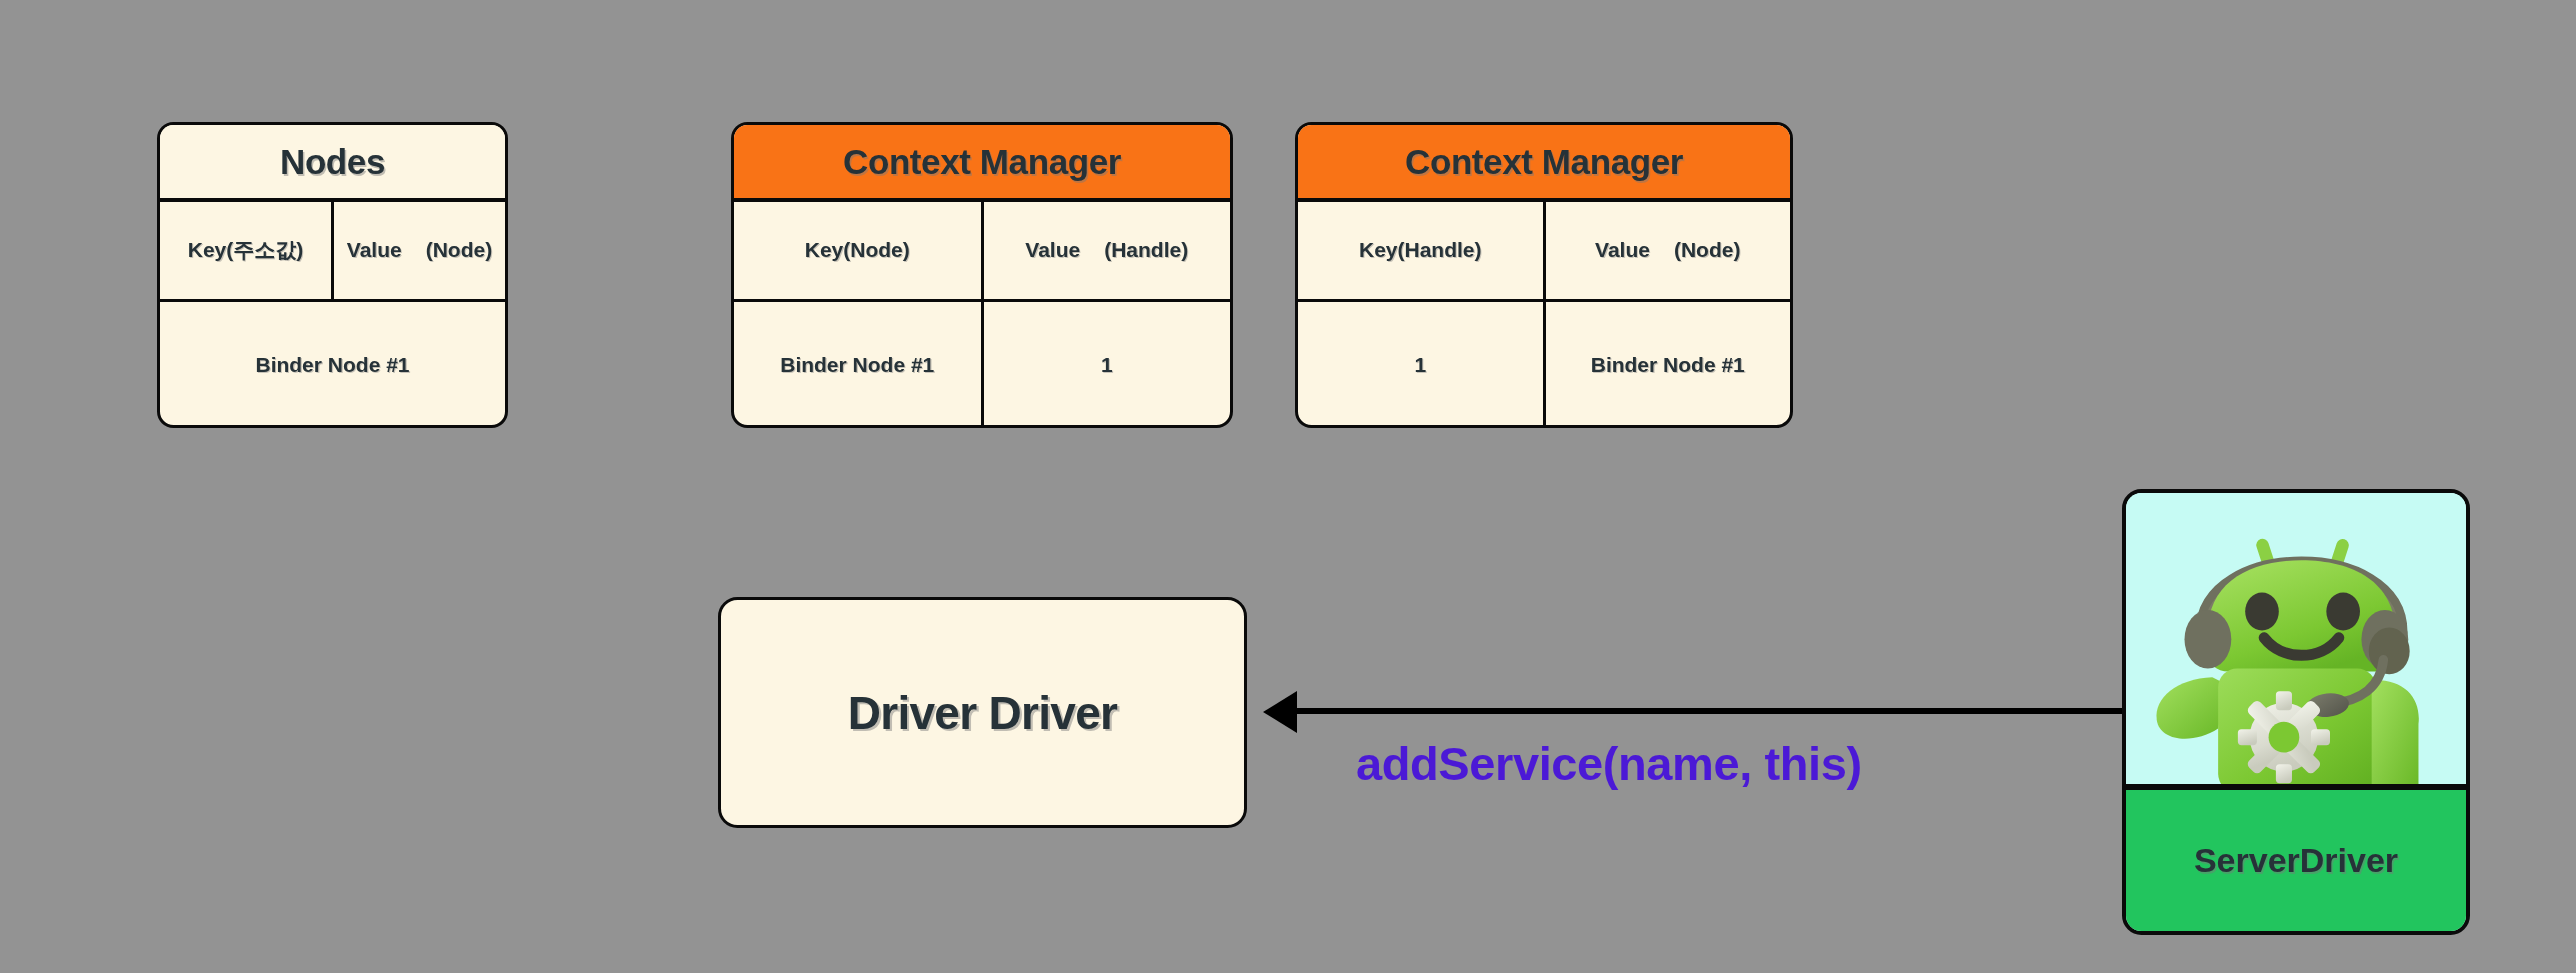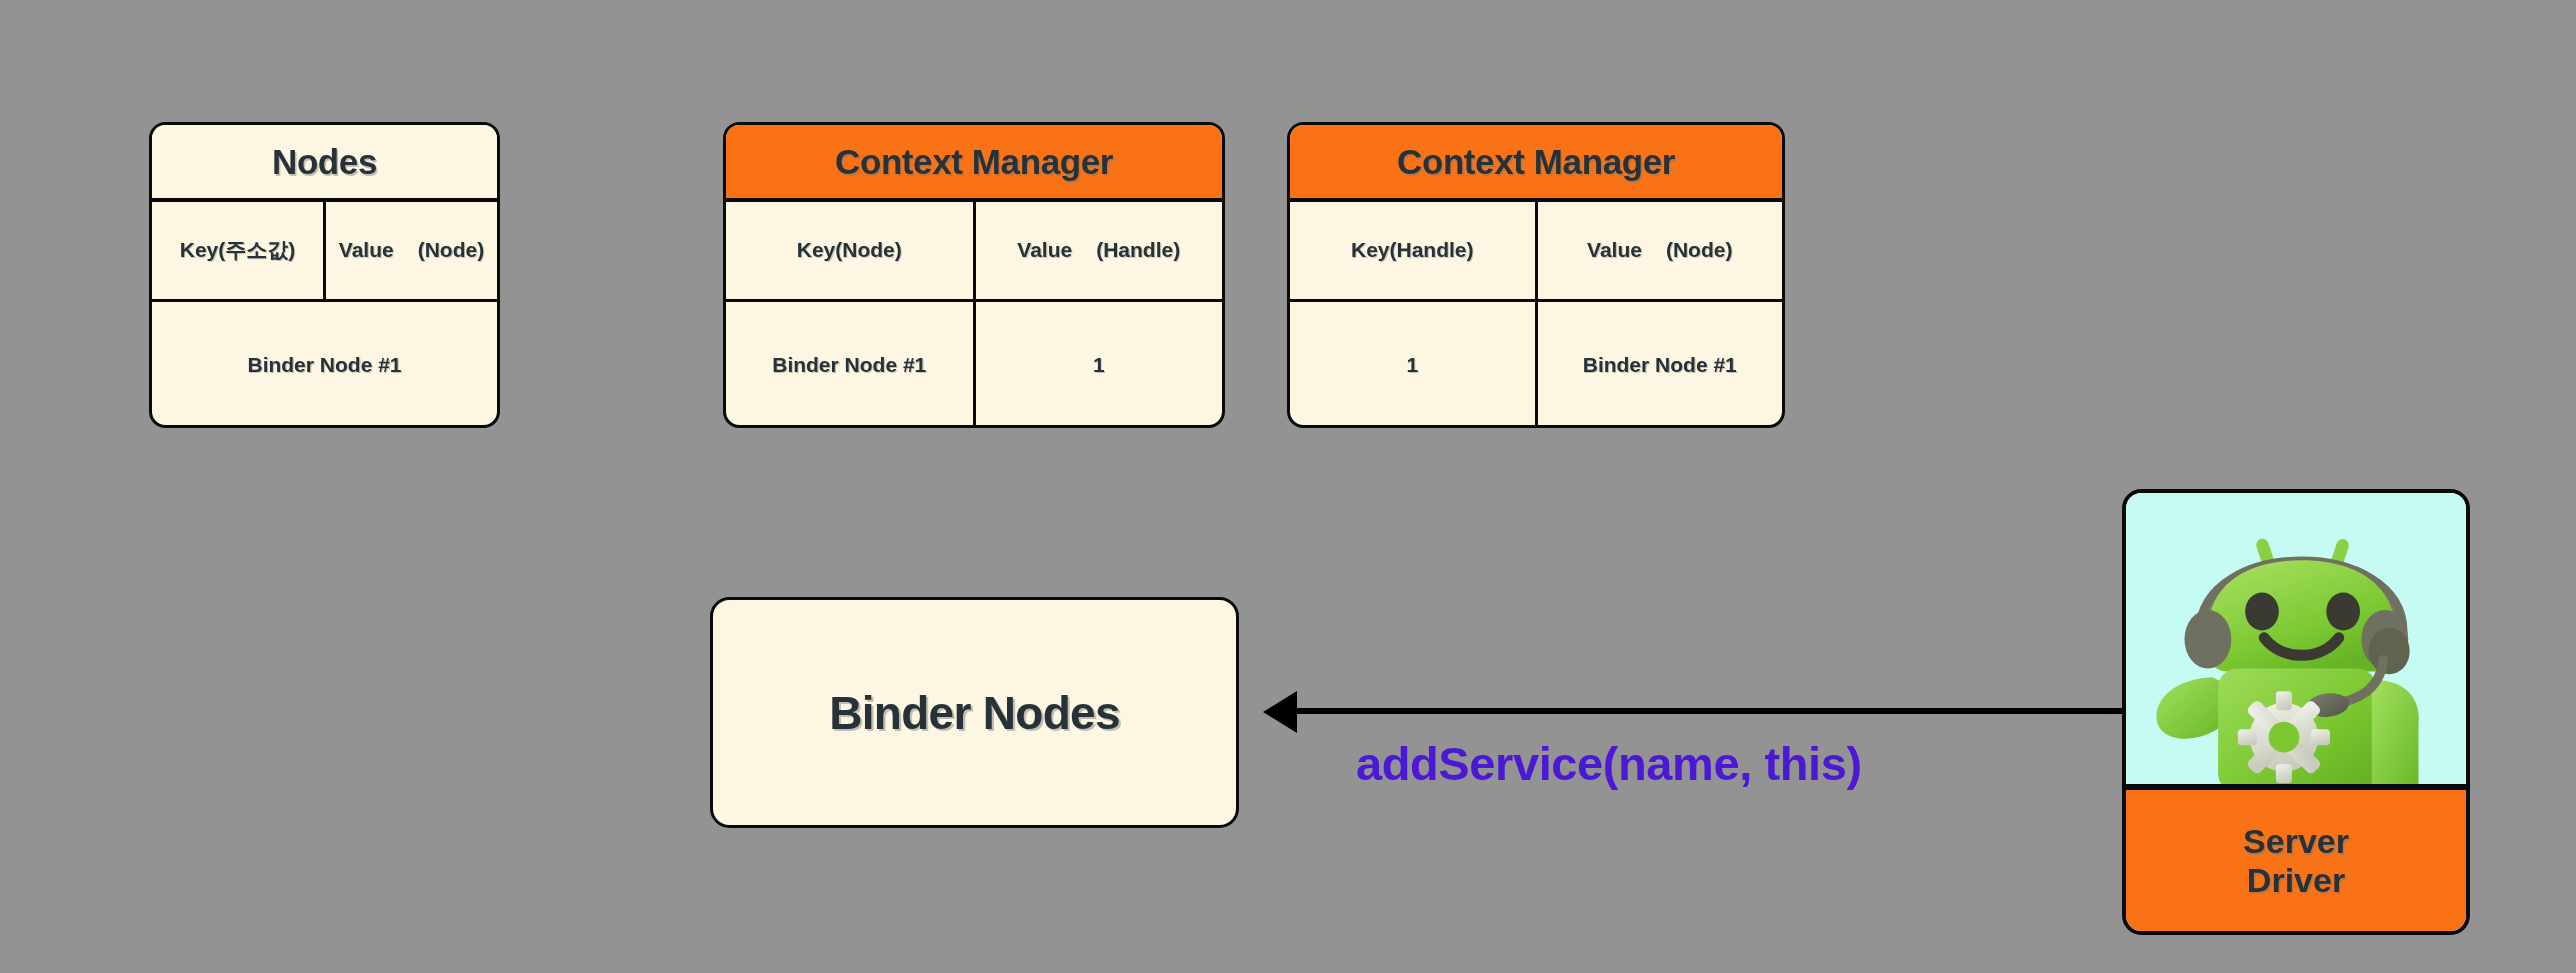"Nodes" .card { margin-left: none -> 8px }
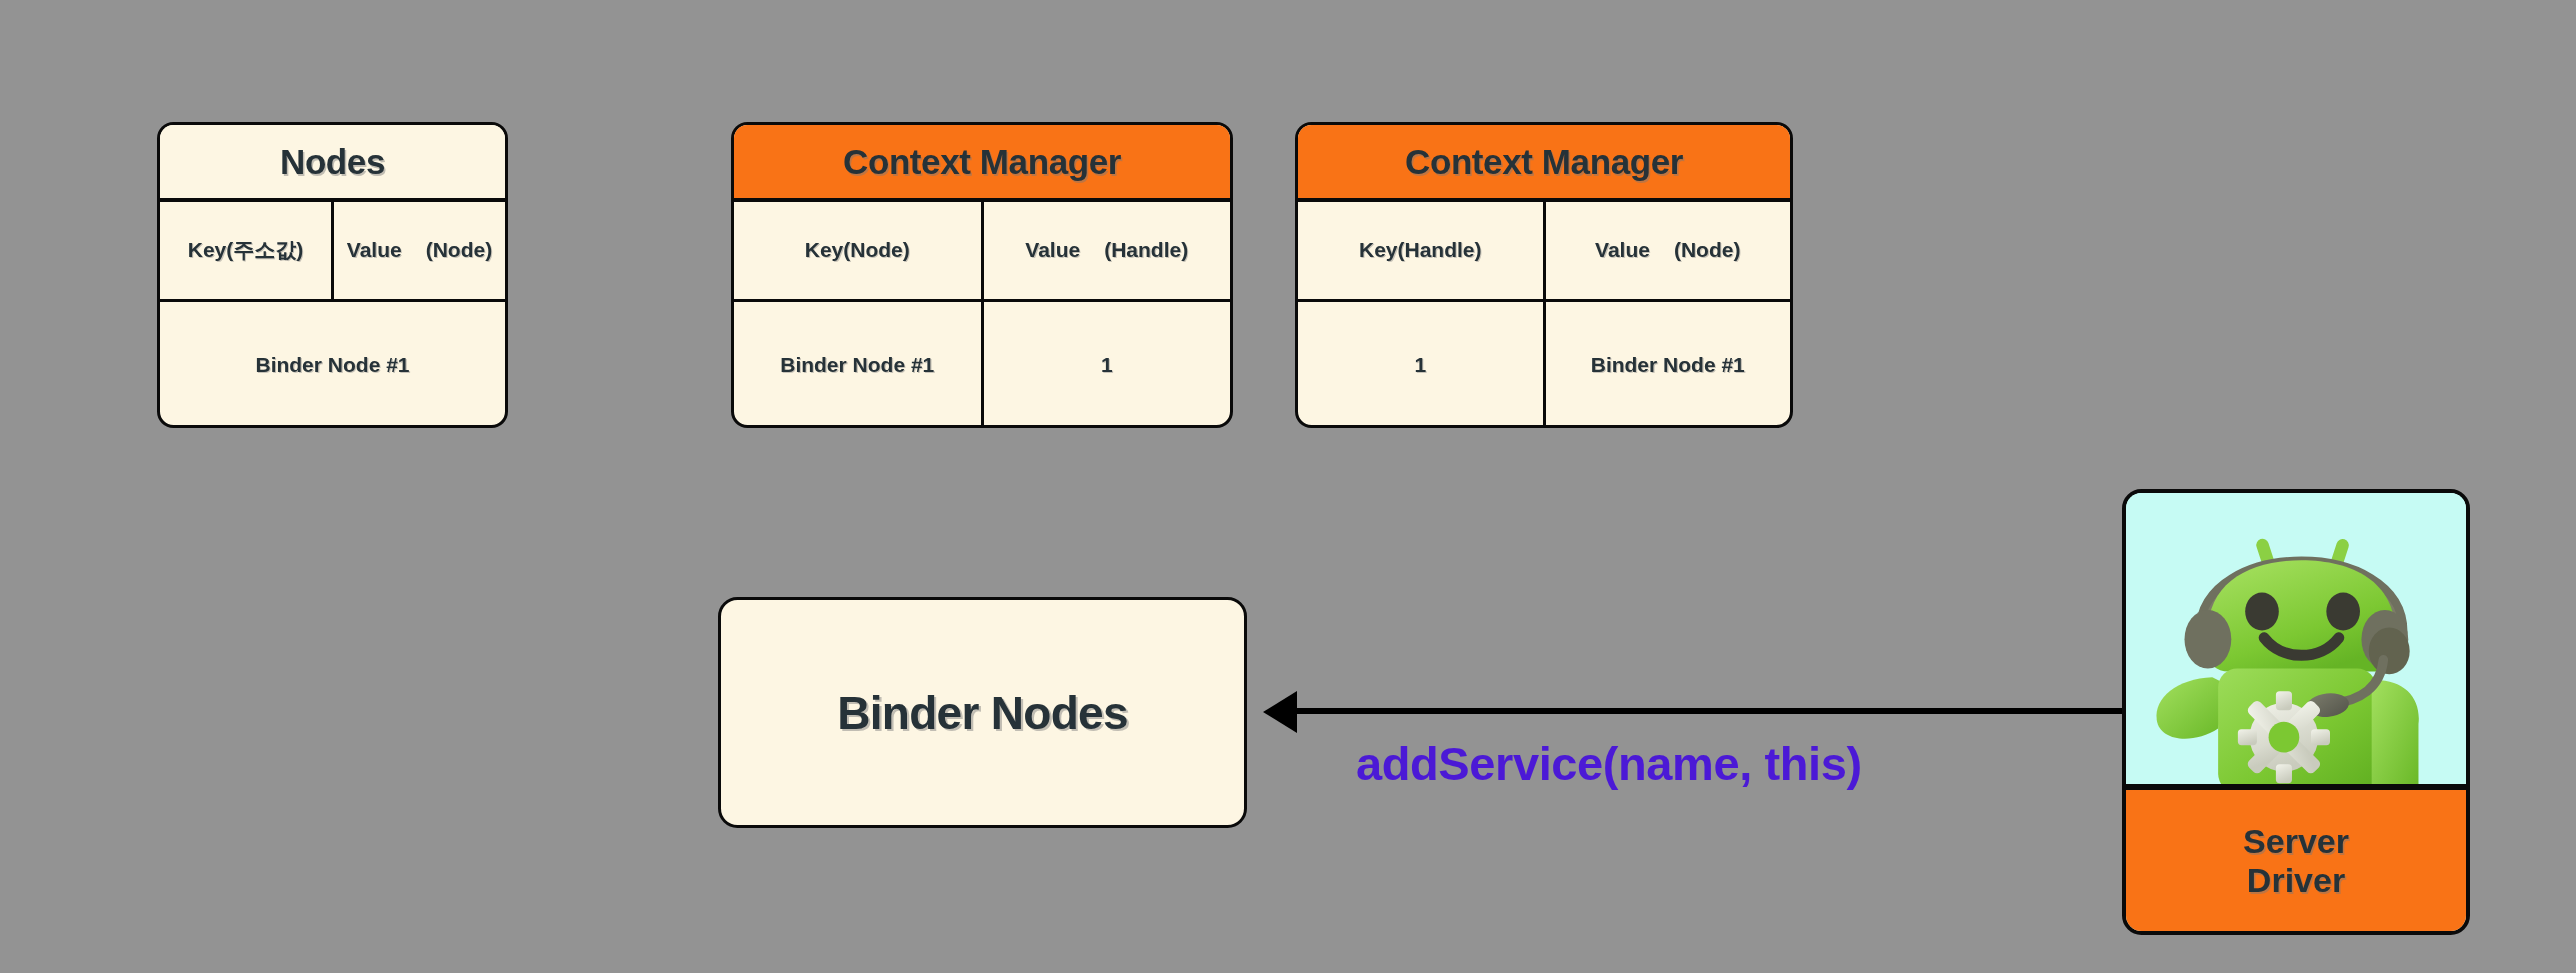"Binder Nodes" div.big-box-label { text: Binder Nodes -> Driver Driver }
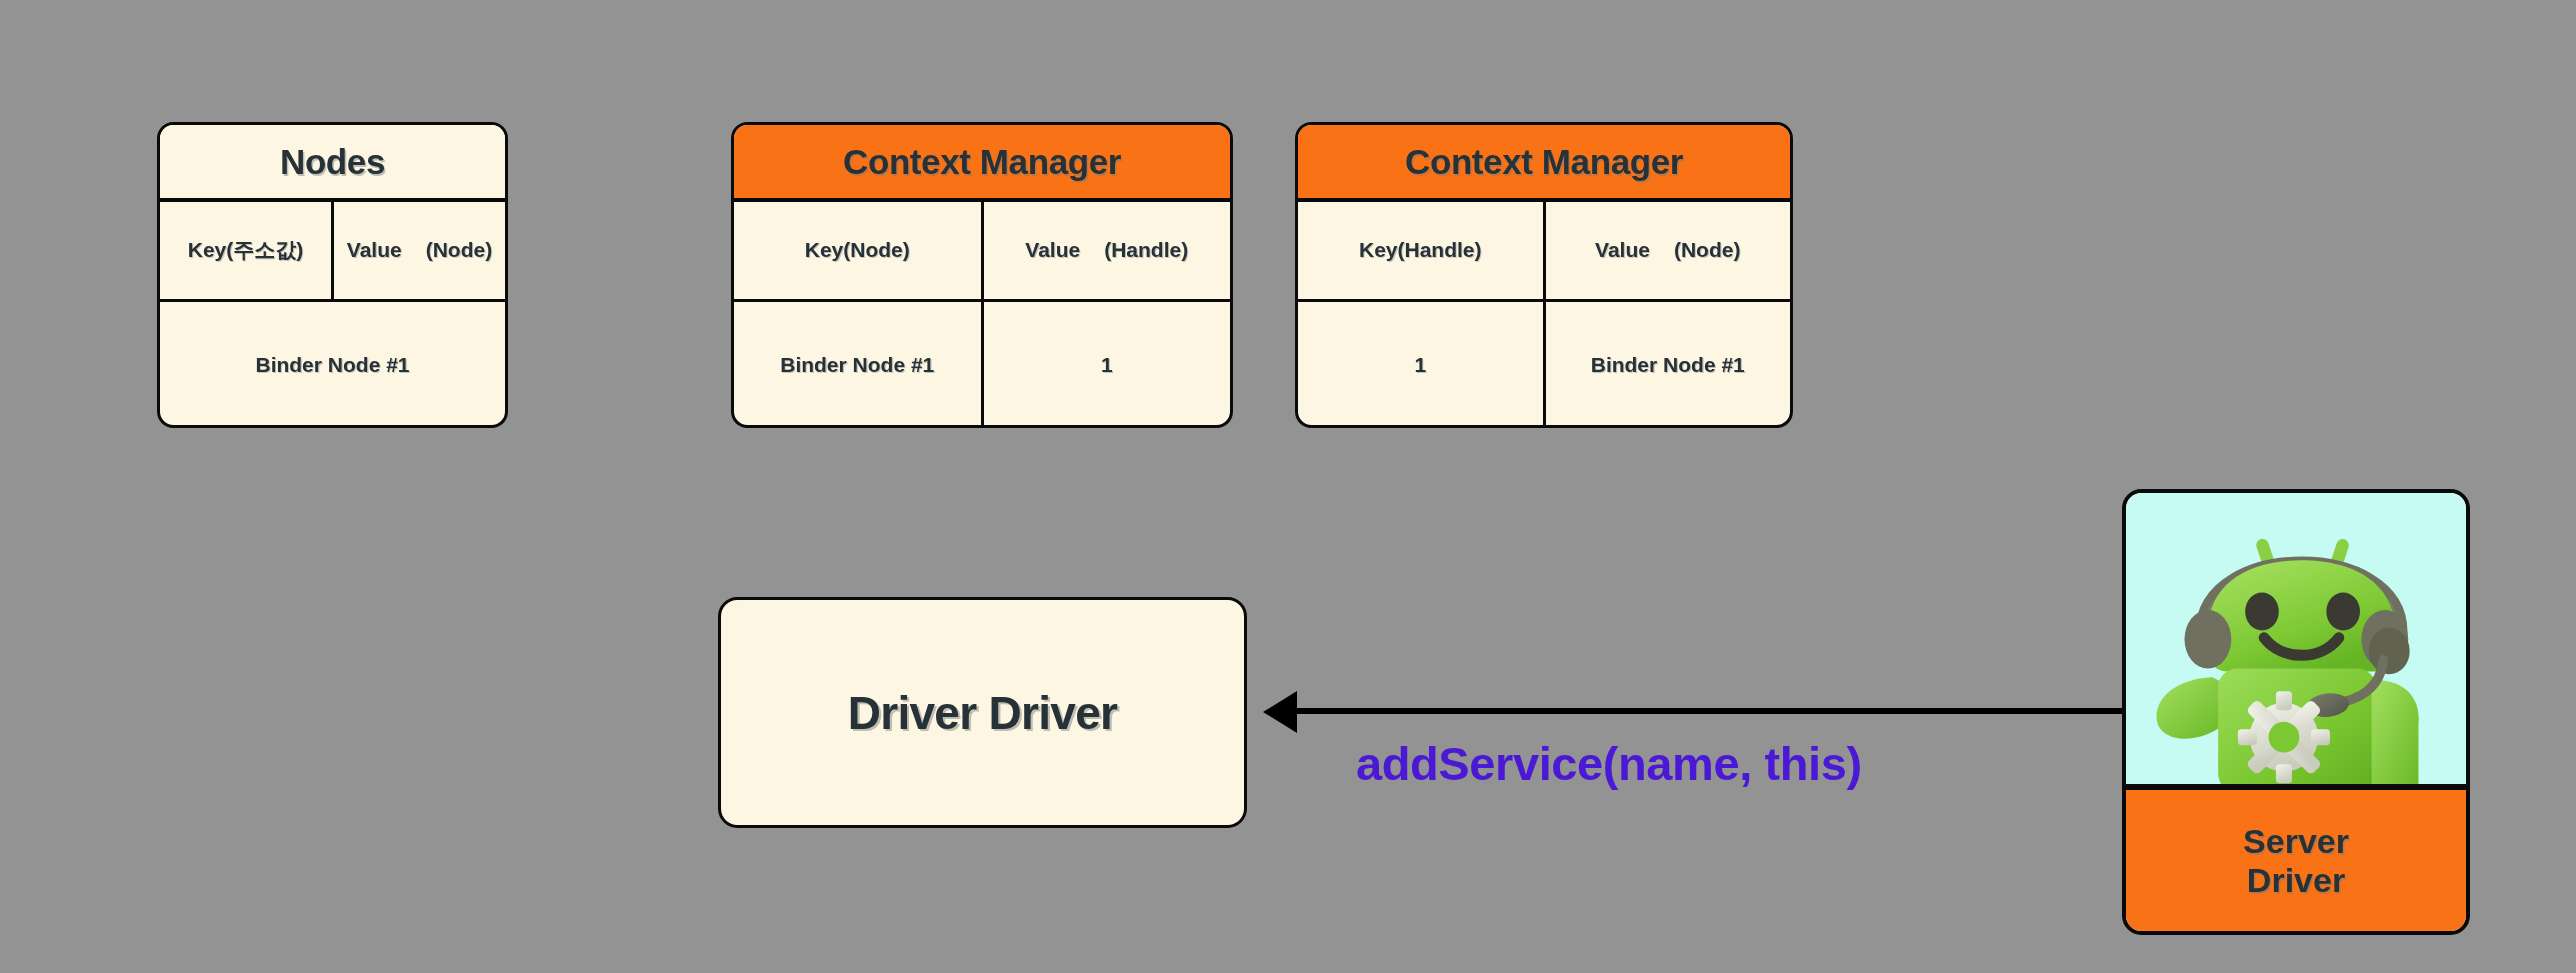"Server" .proc-caption { background: #f97316 -> #22c55e; flex-direction: column -> row }
